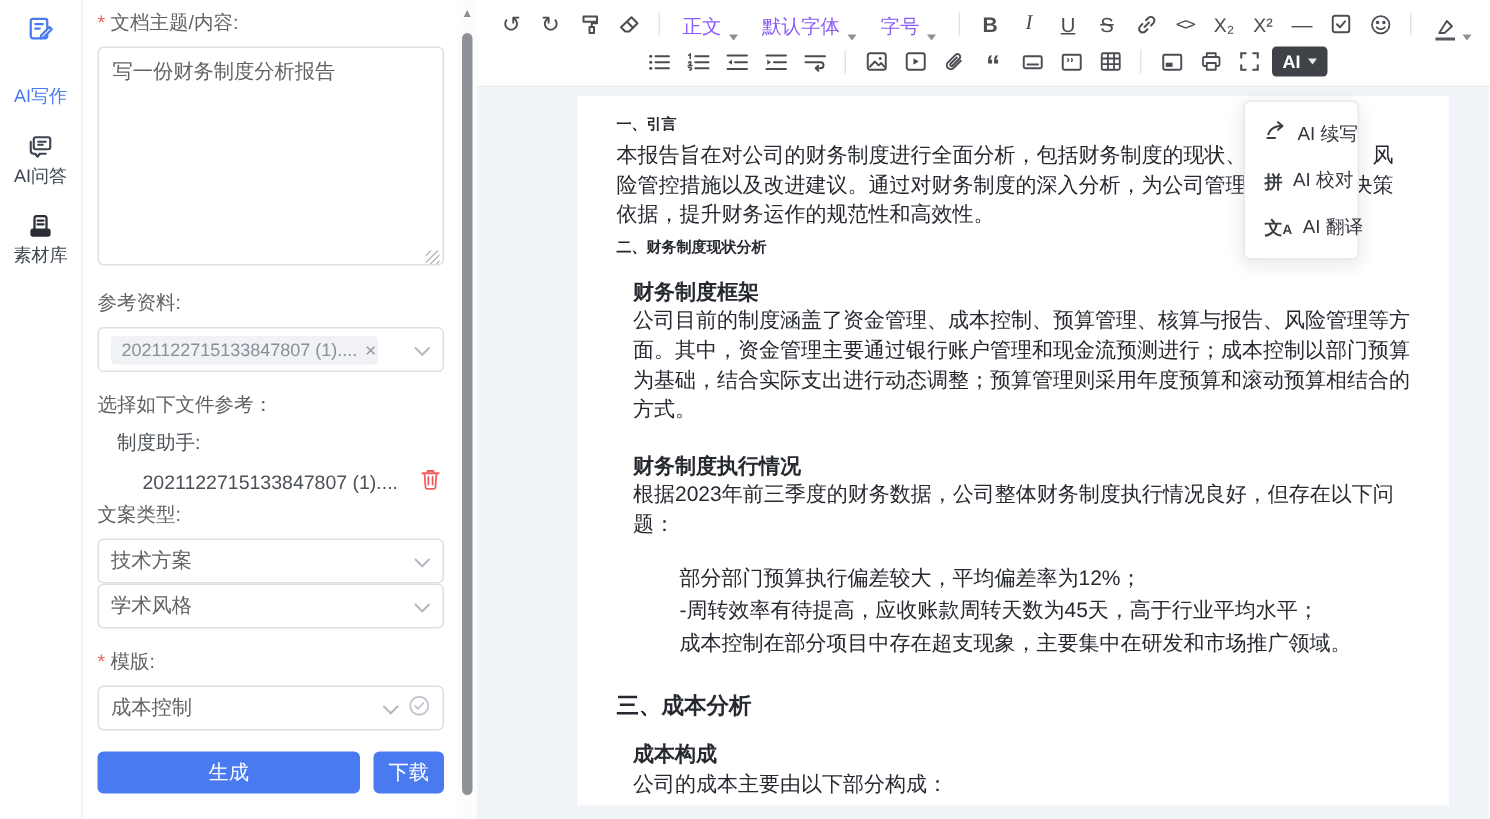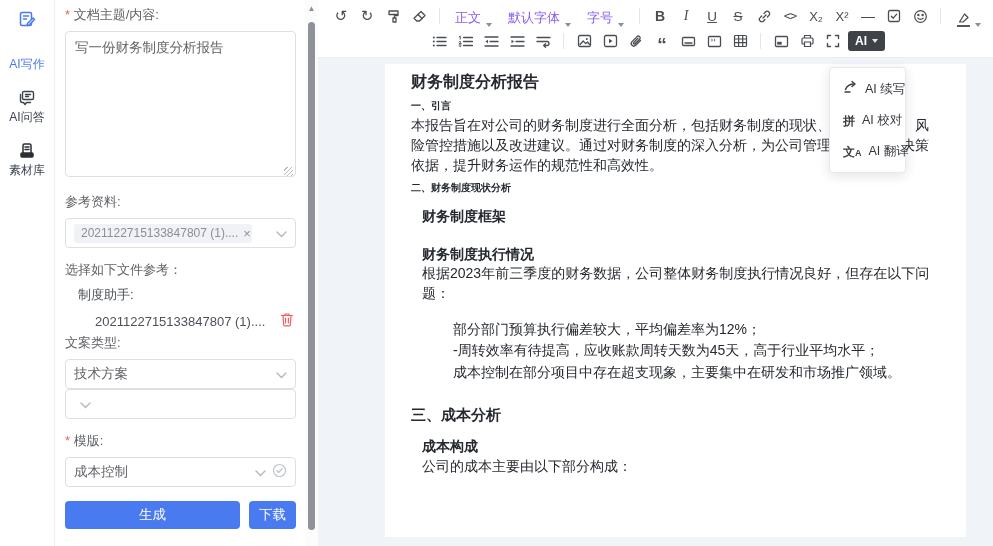"财务制度分析报告" div.blk { html: <div>财务制度分析报告</div> -> none }
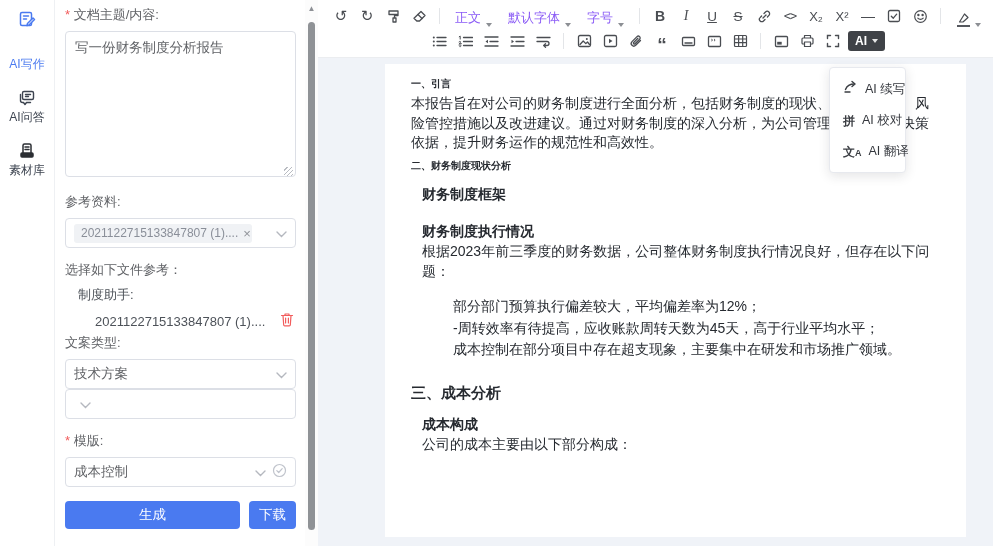"公司目前的制度涵盖了资金管理、成本控制、预算管理、核算与报告、风险管理等方面。其" div.blk { html: none -> <div>公司目前的制度涵盖了资金管理、成本控制、预算管理、核算与报告、风险管理等方面。其中，资金管理主要通过银行账户管理和现金流预测进行；成本控制以部门预算为基础，结合实际支出进行动态调整；预算管理则采用年度预算和滚动预算相结合的方式。</div> }
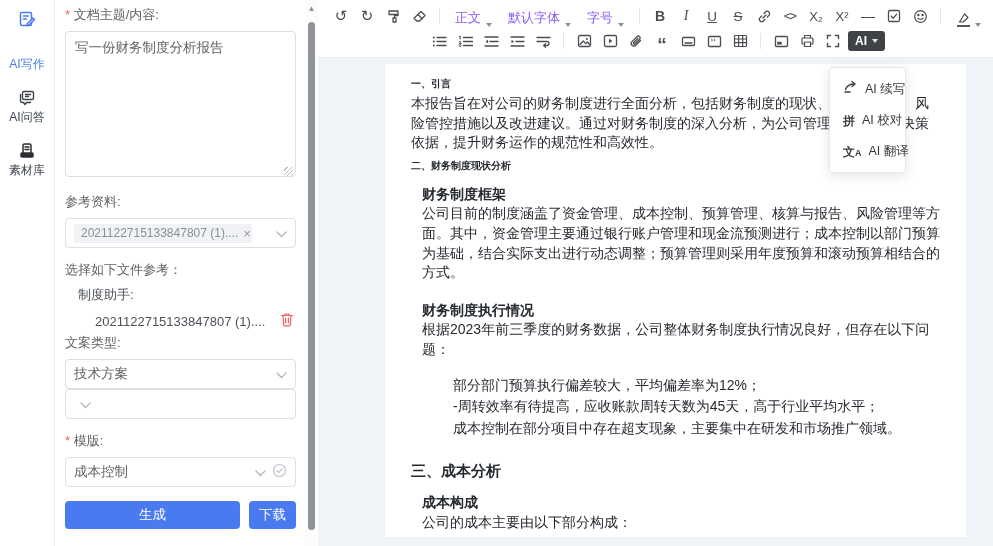"学术风格" span.grow { html: none -> <span>学术风格</span> }
